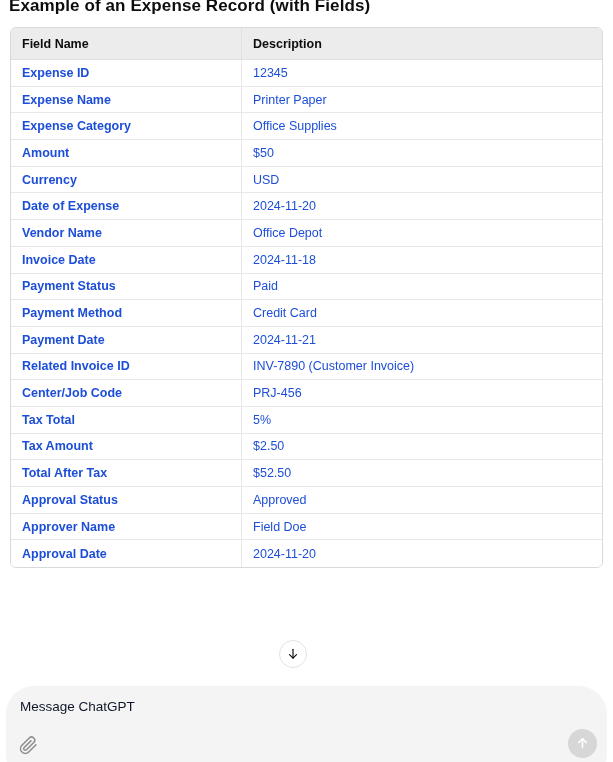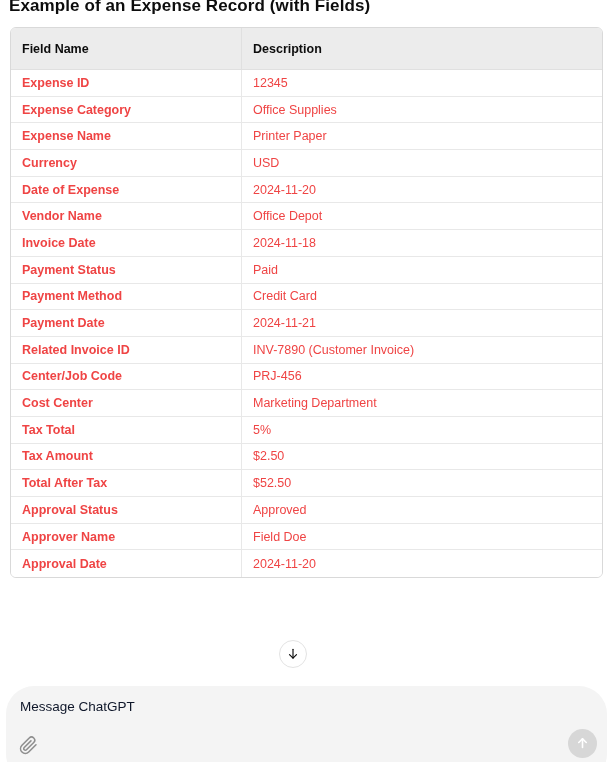"Field Name" table.expense-table th { height: 42px -> 32px }
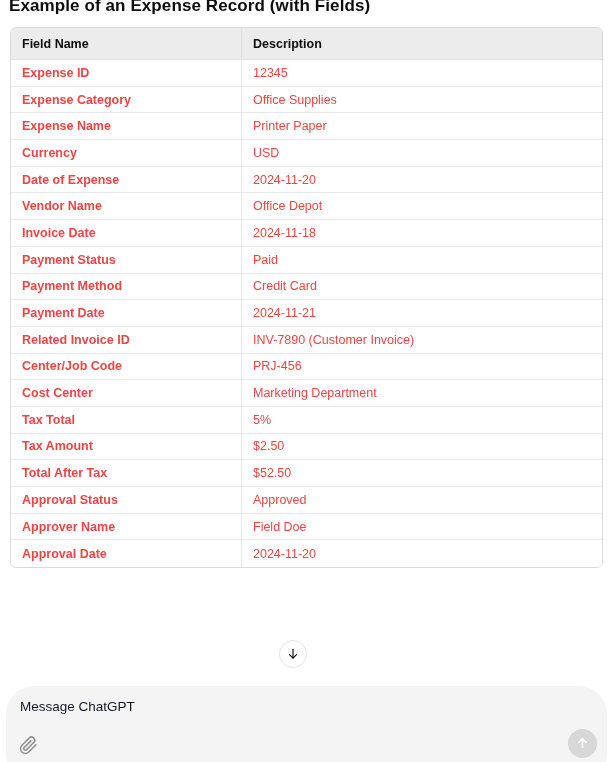"Expense ID" table.expense-table td { color: #ef4444 -> #1d4ed8 }
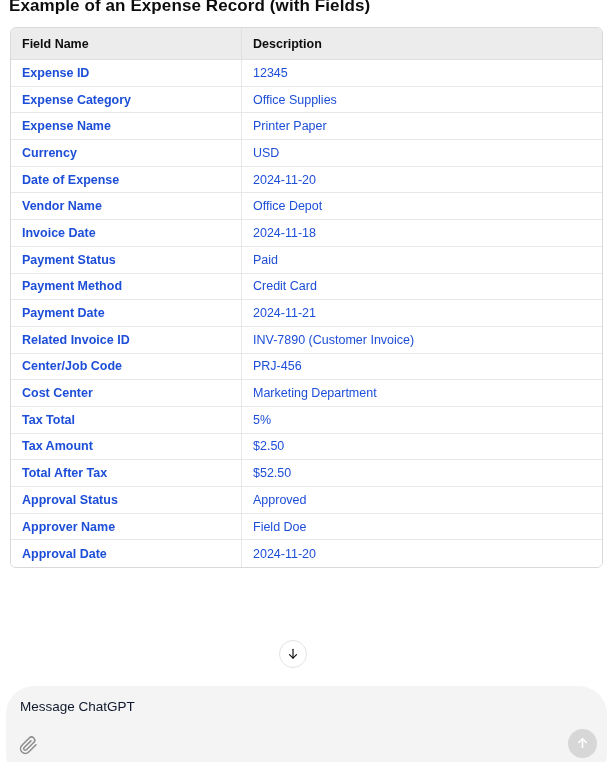"Expense Category" tr { order: before "Expense Name" -> after "Expense Name" }
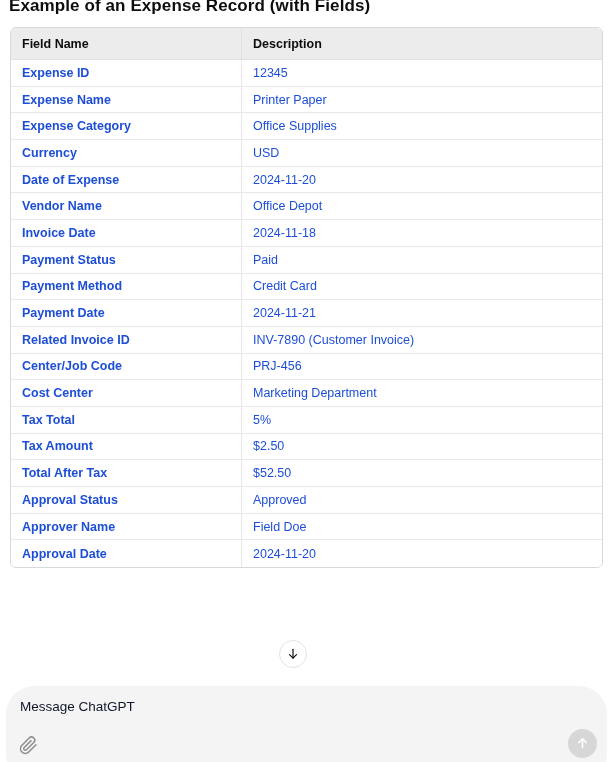"Amount" tr { html: none -> <tr> <td>Amount</td> <td>$50</td> </tr> }
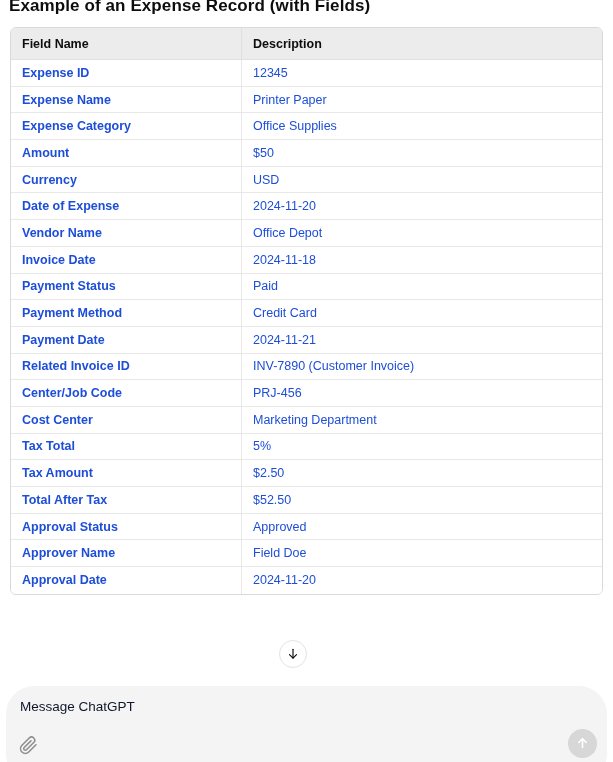"Cost Center" tr { html: <tr> <td>Cost Center</td> <td>Marketing Department</td> </tr> -> none }
